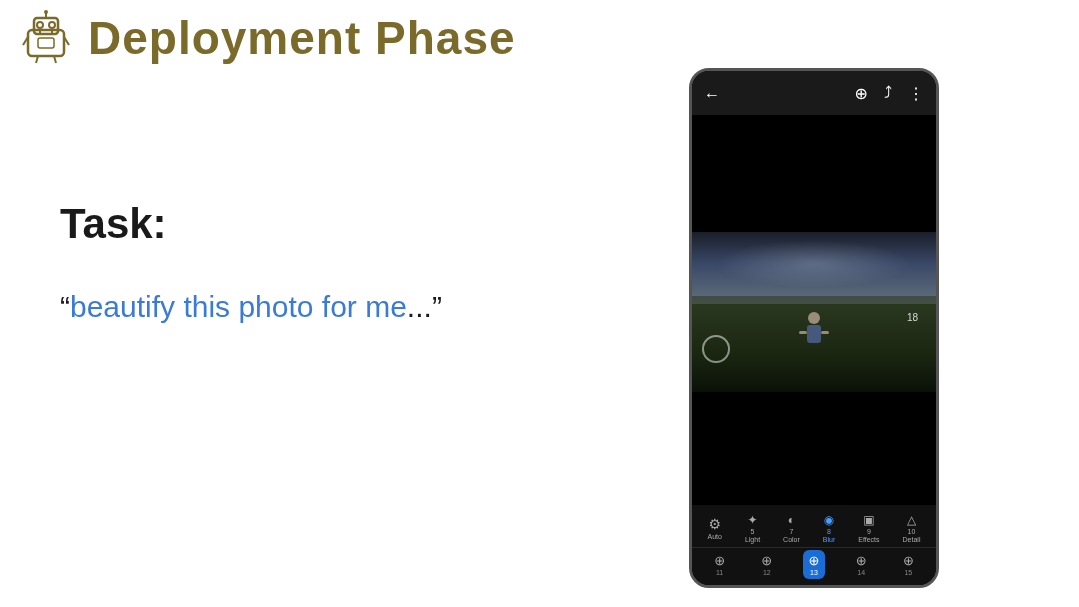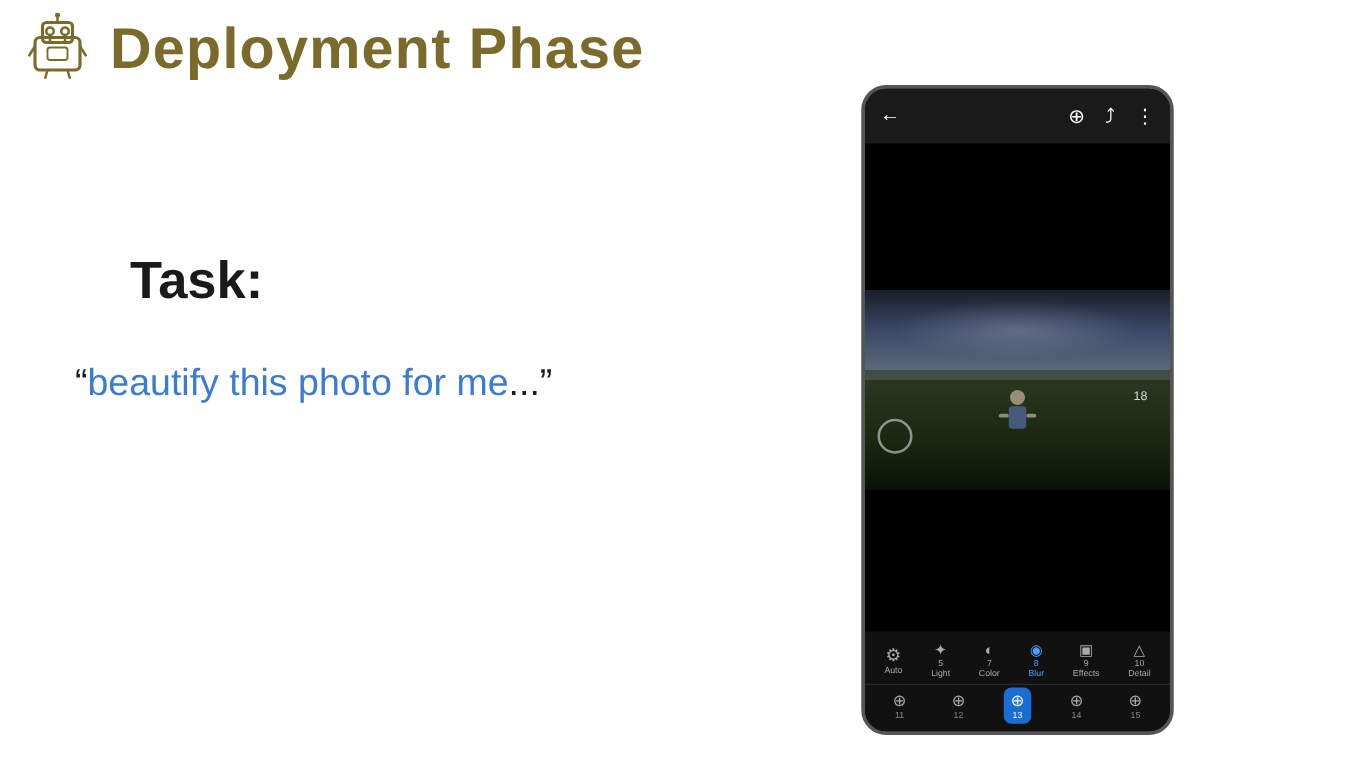"Task:" .task-label { margin-left: 44px -> none }
